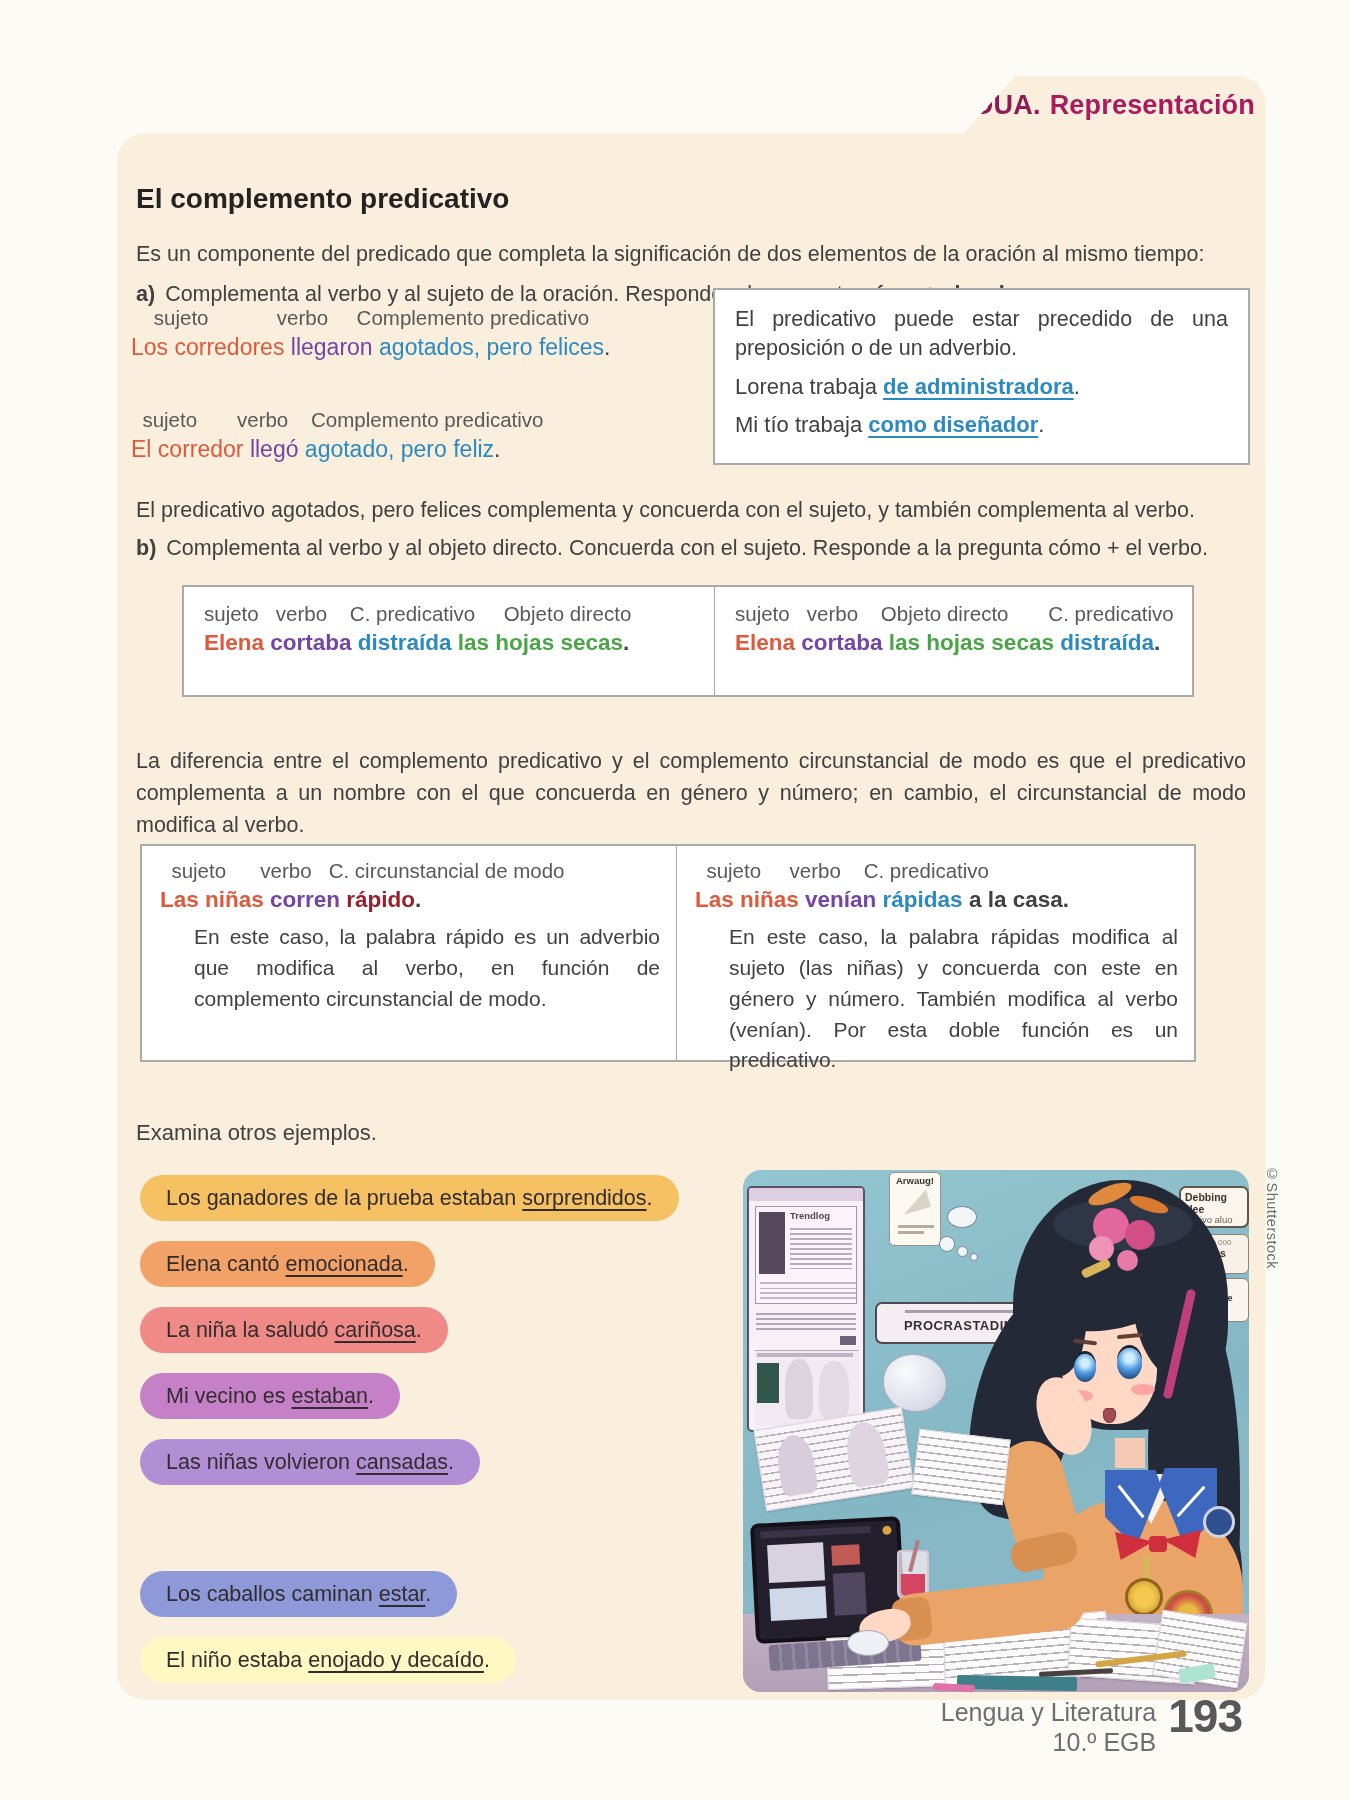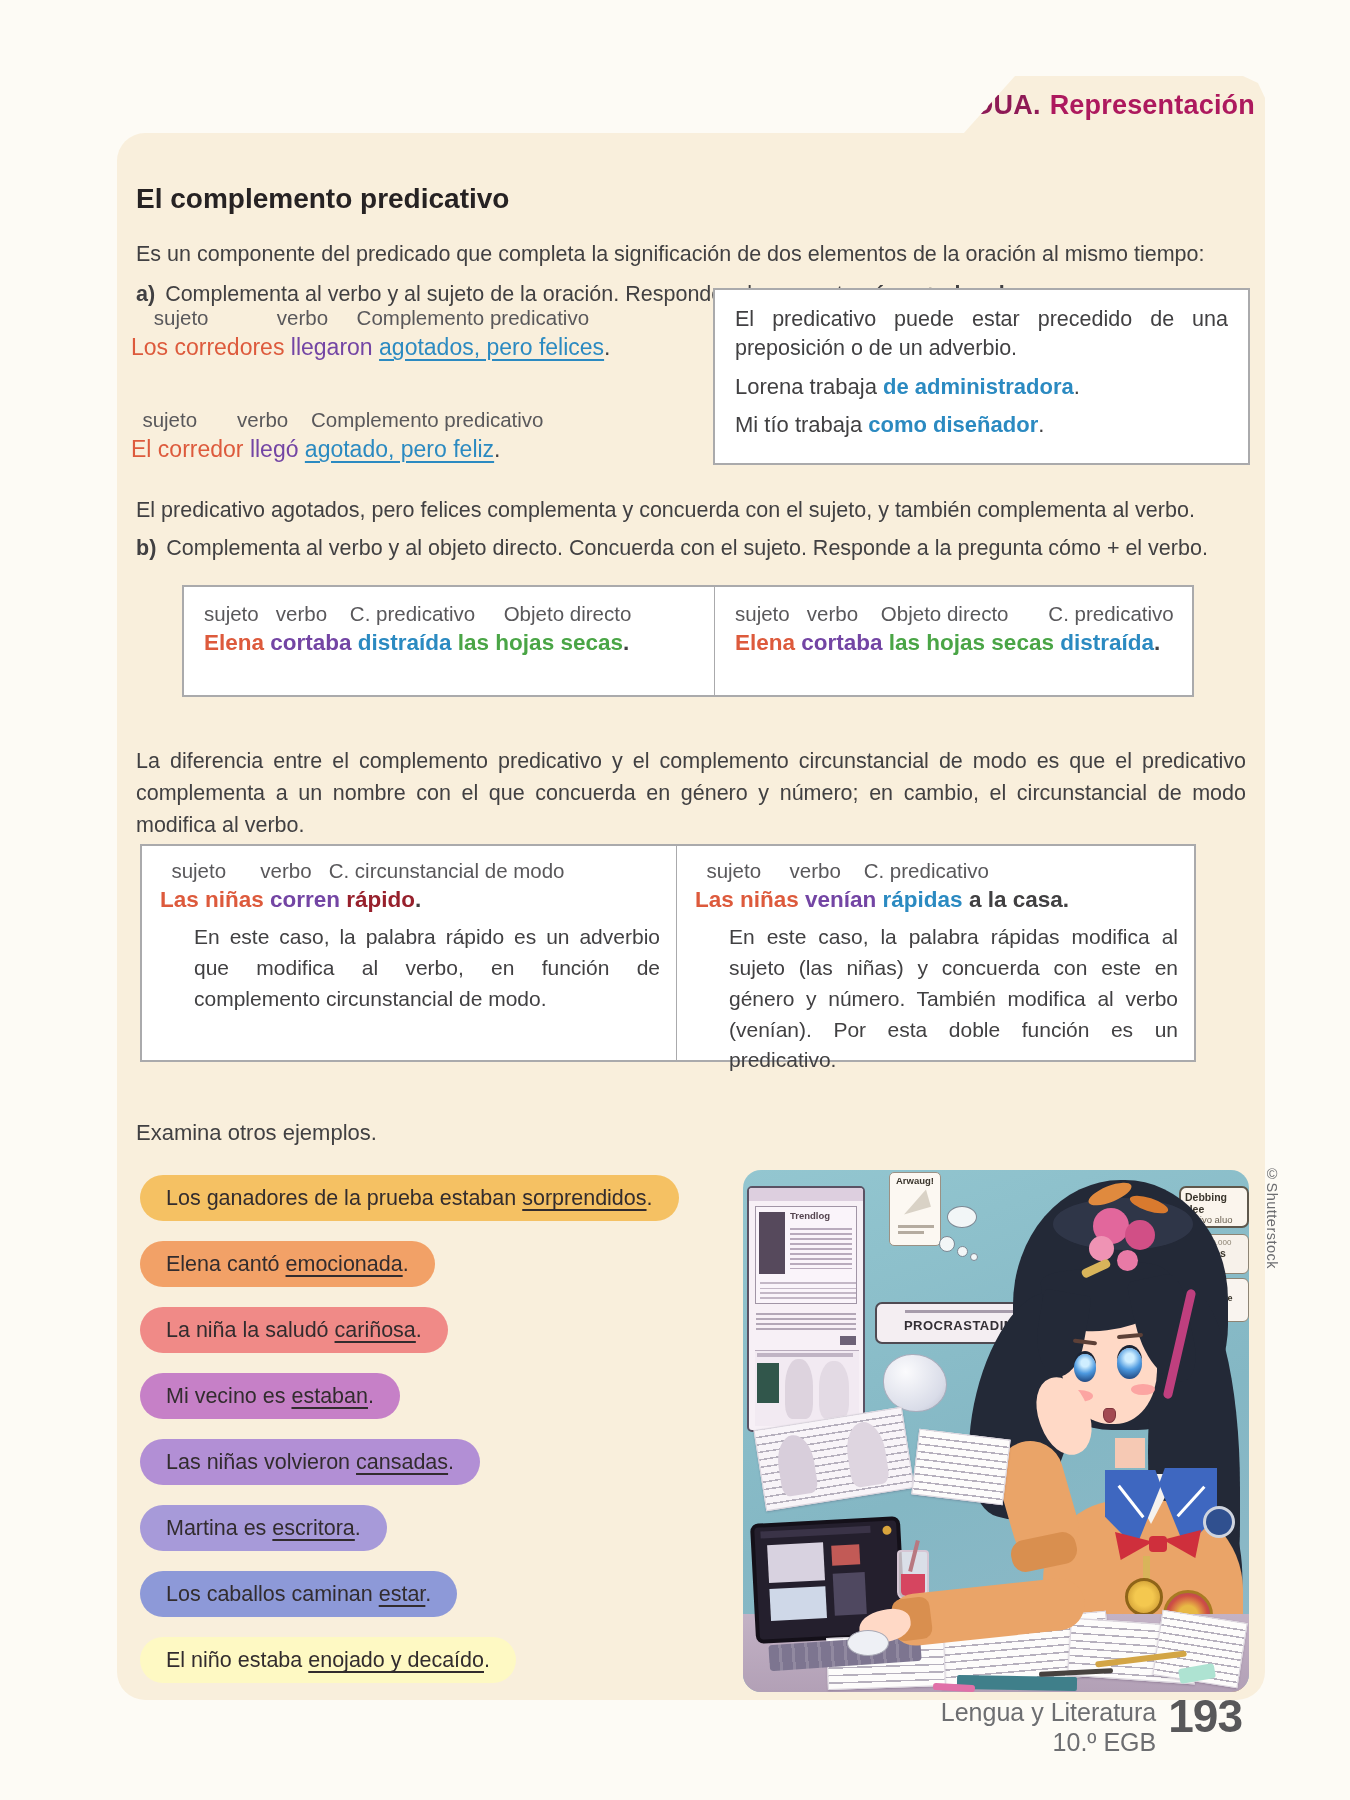"agotados, pero felices" .tk-predu { text-decoration: underline -> none }
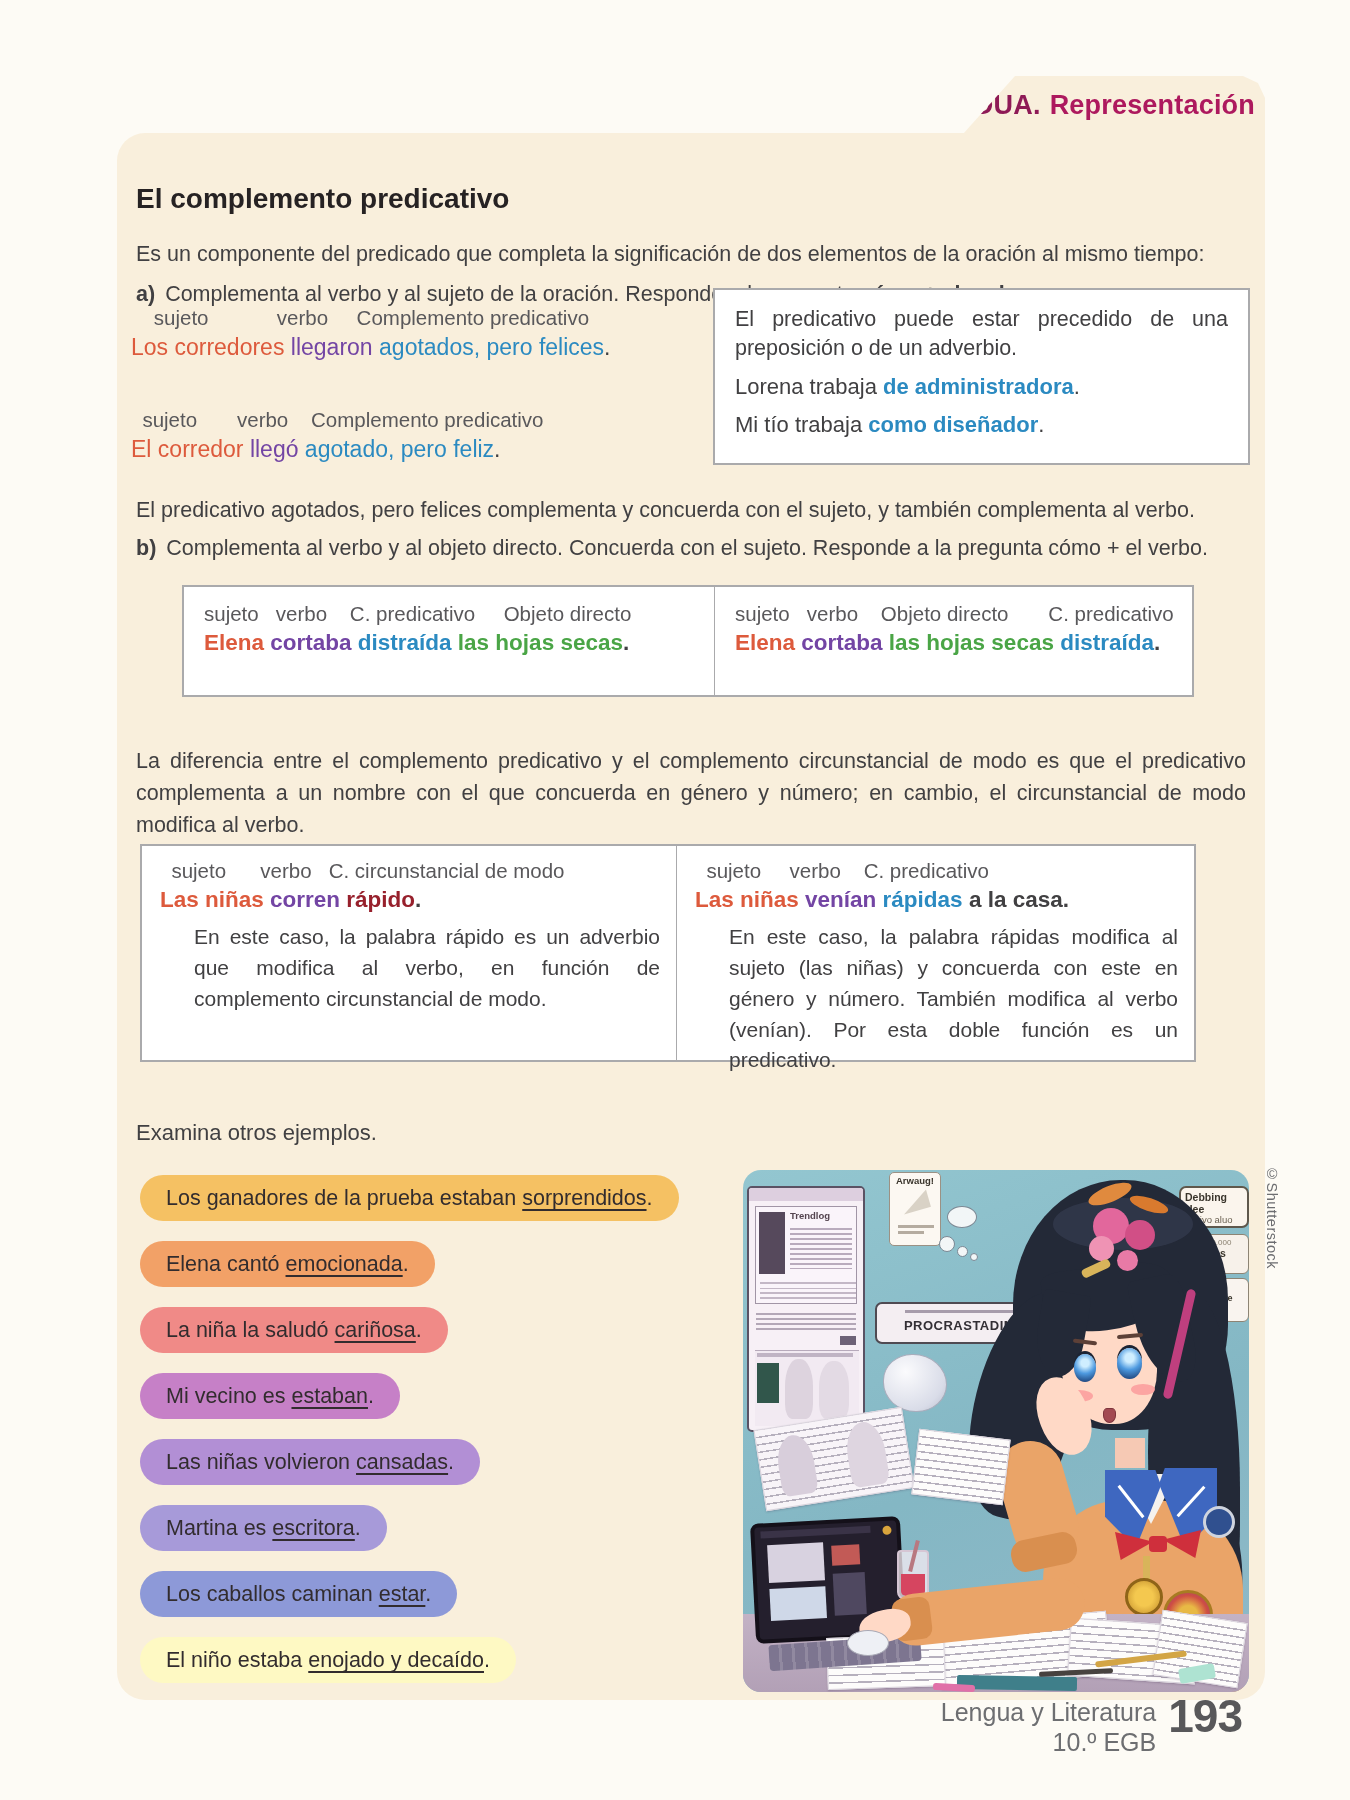"de administradora" .tk-blueb { text-decoration: none -> underline }
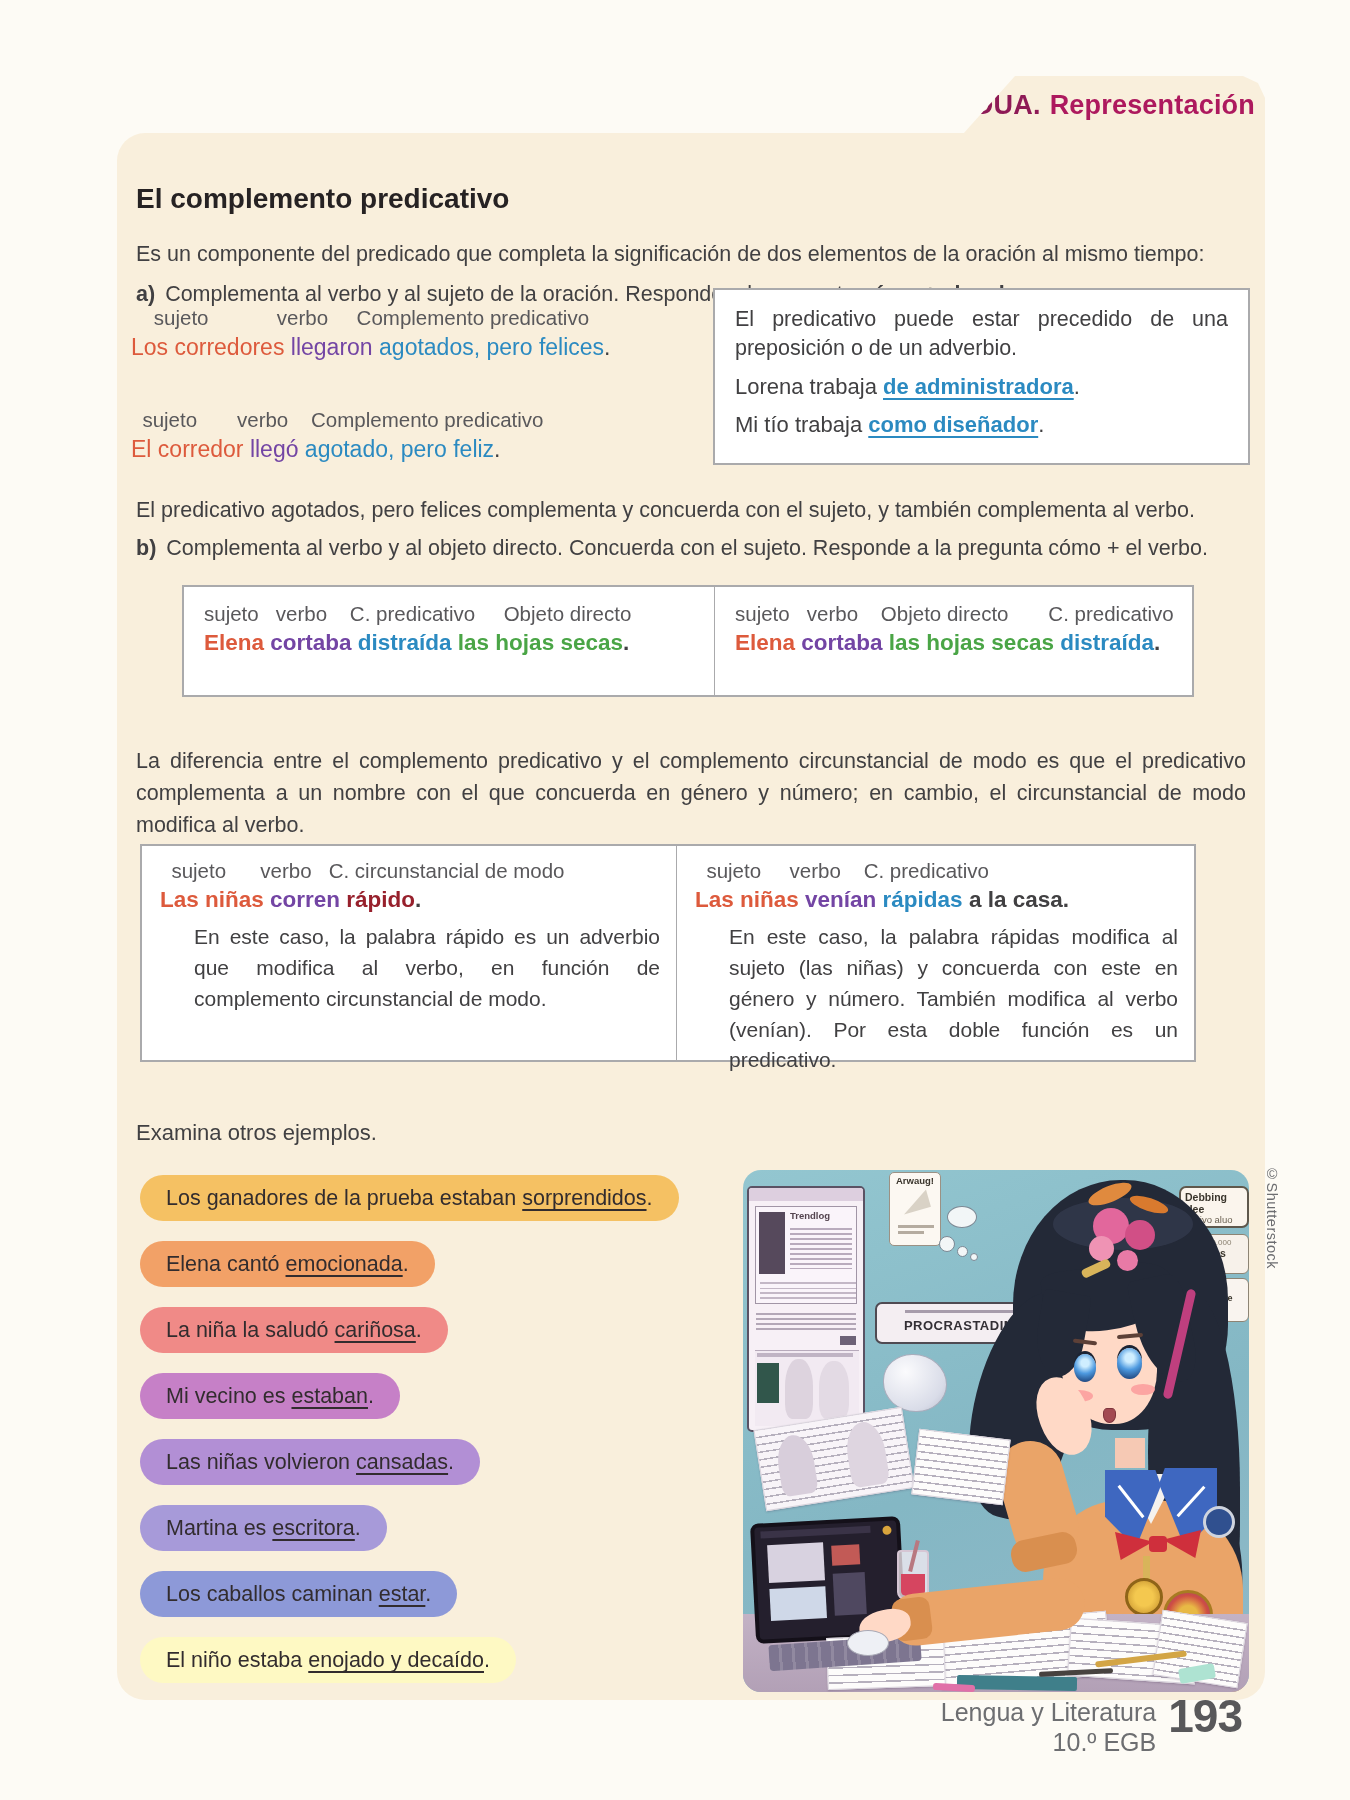"Martina es escritora." div.pill { html: <div><span>Martina es </span><span>escritora</span><span>.</span></div> -> none }
